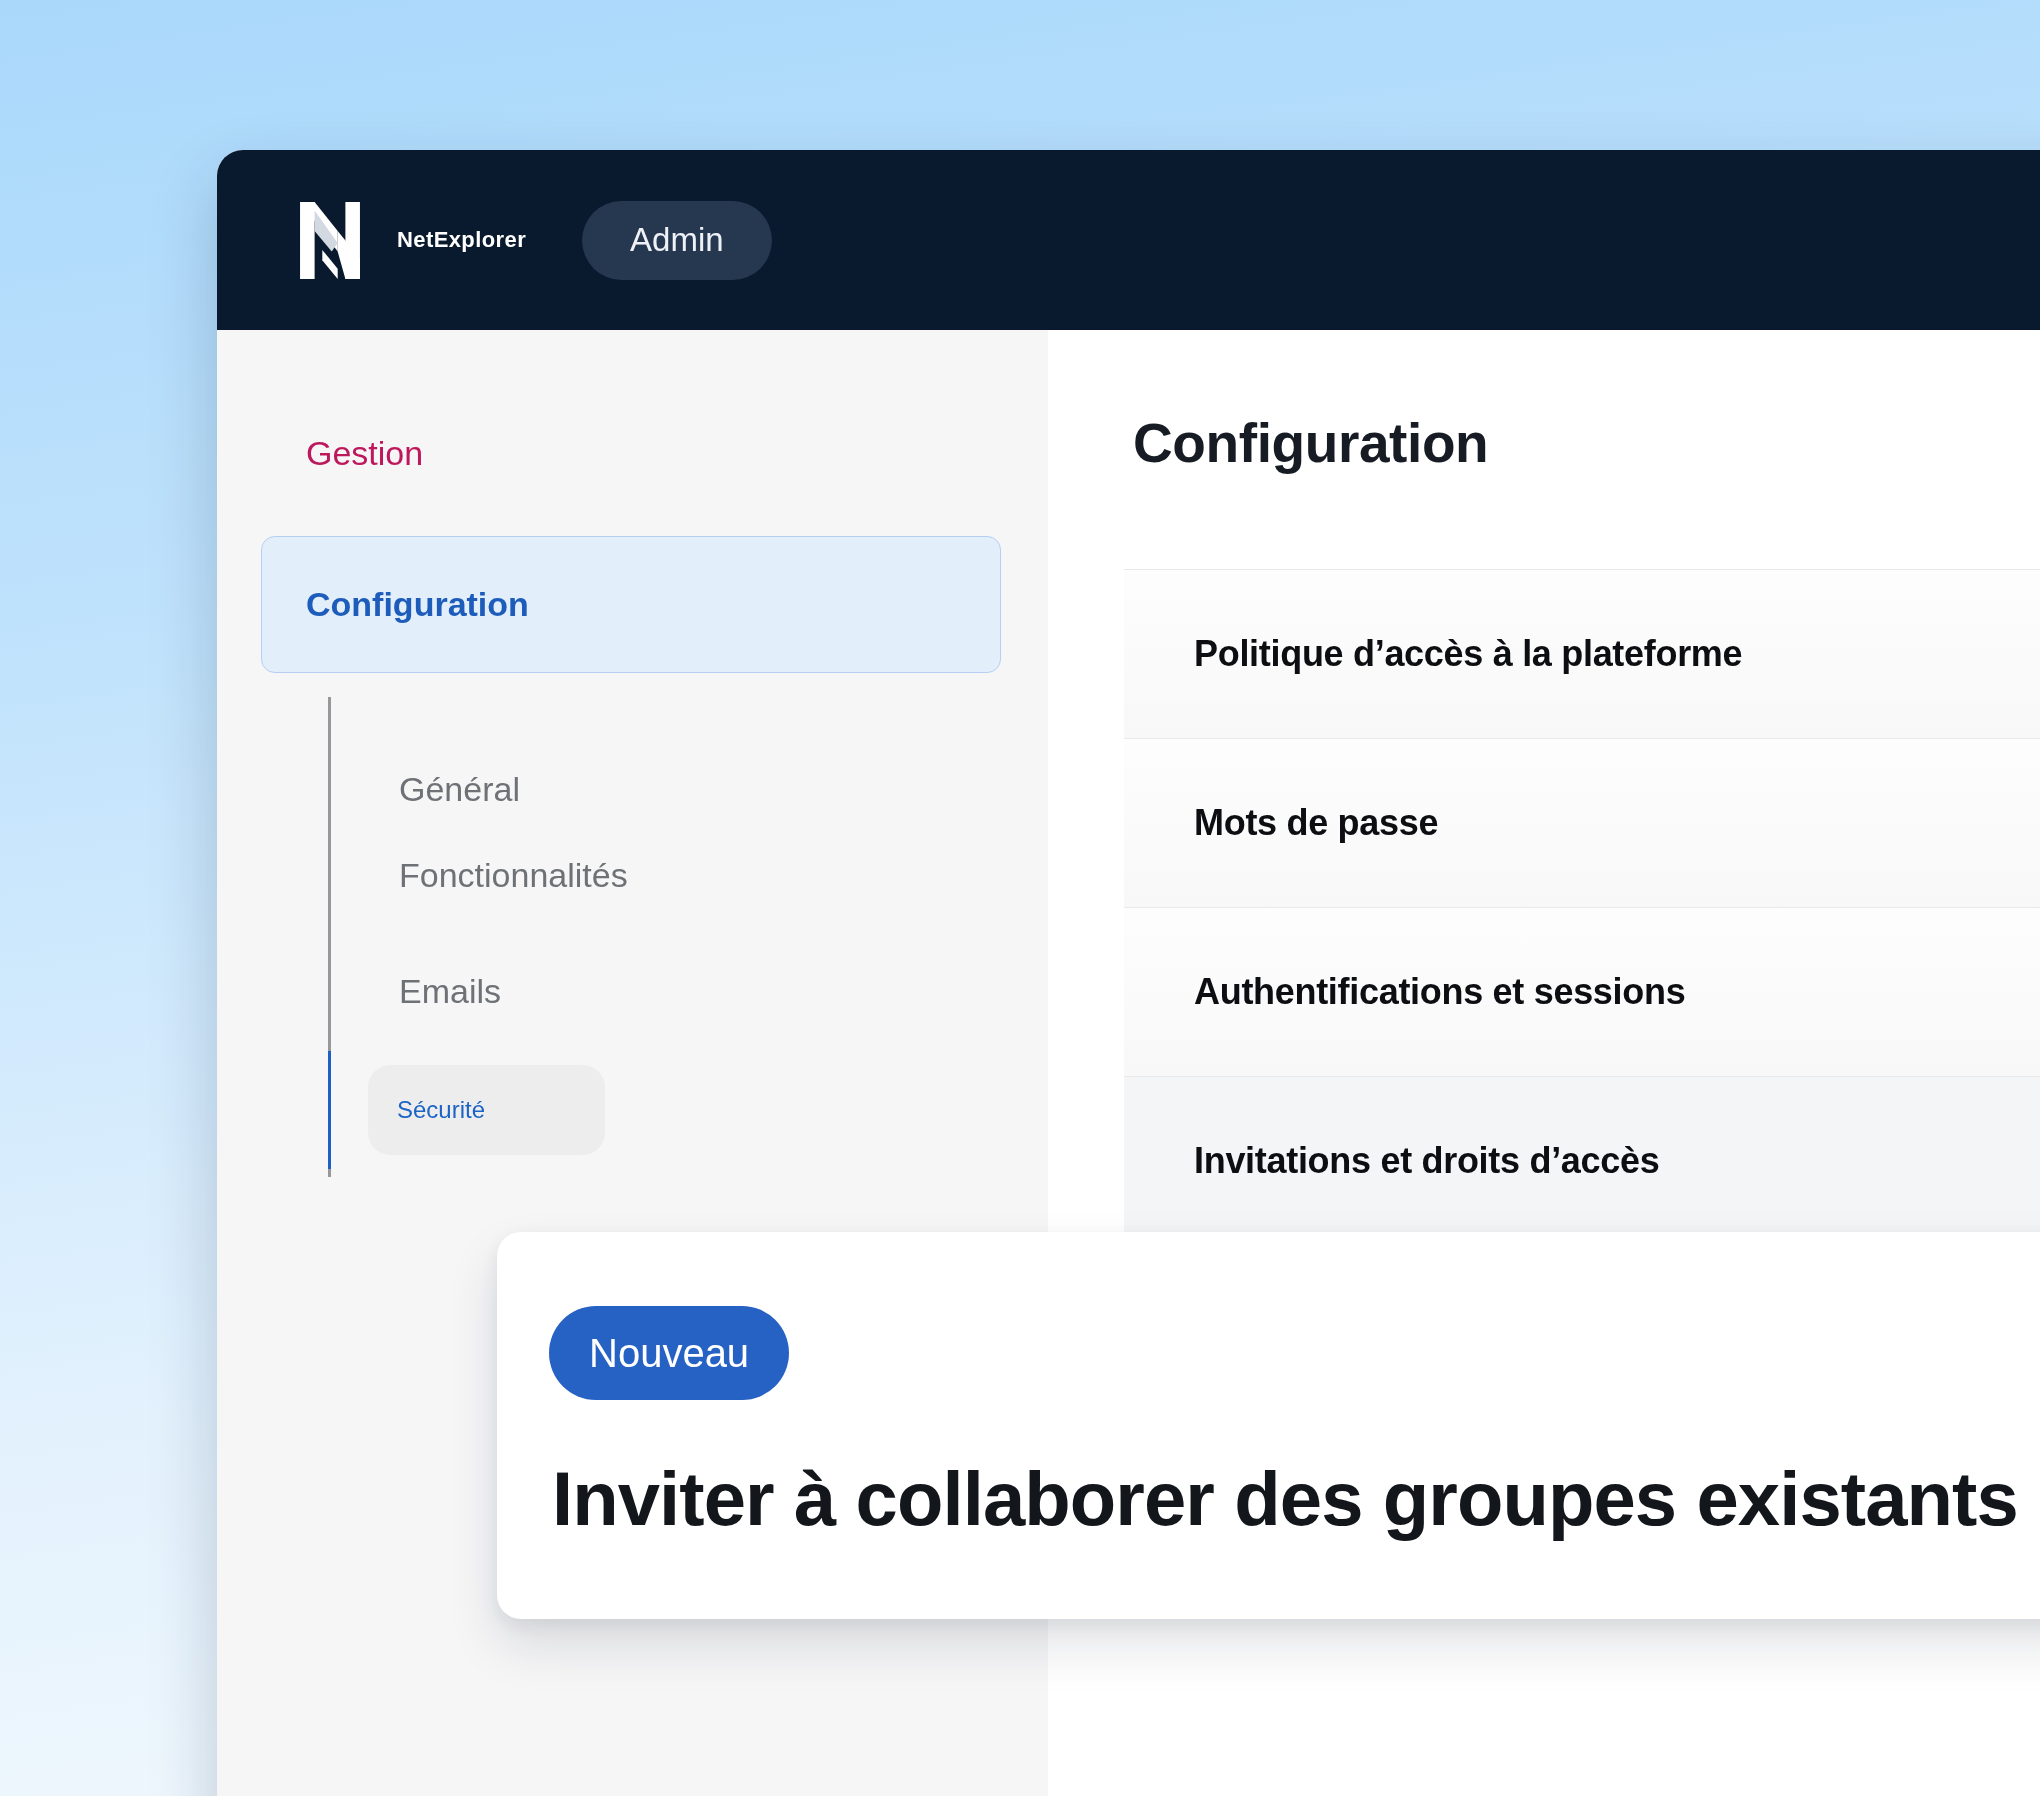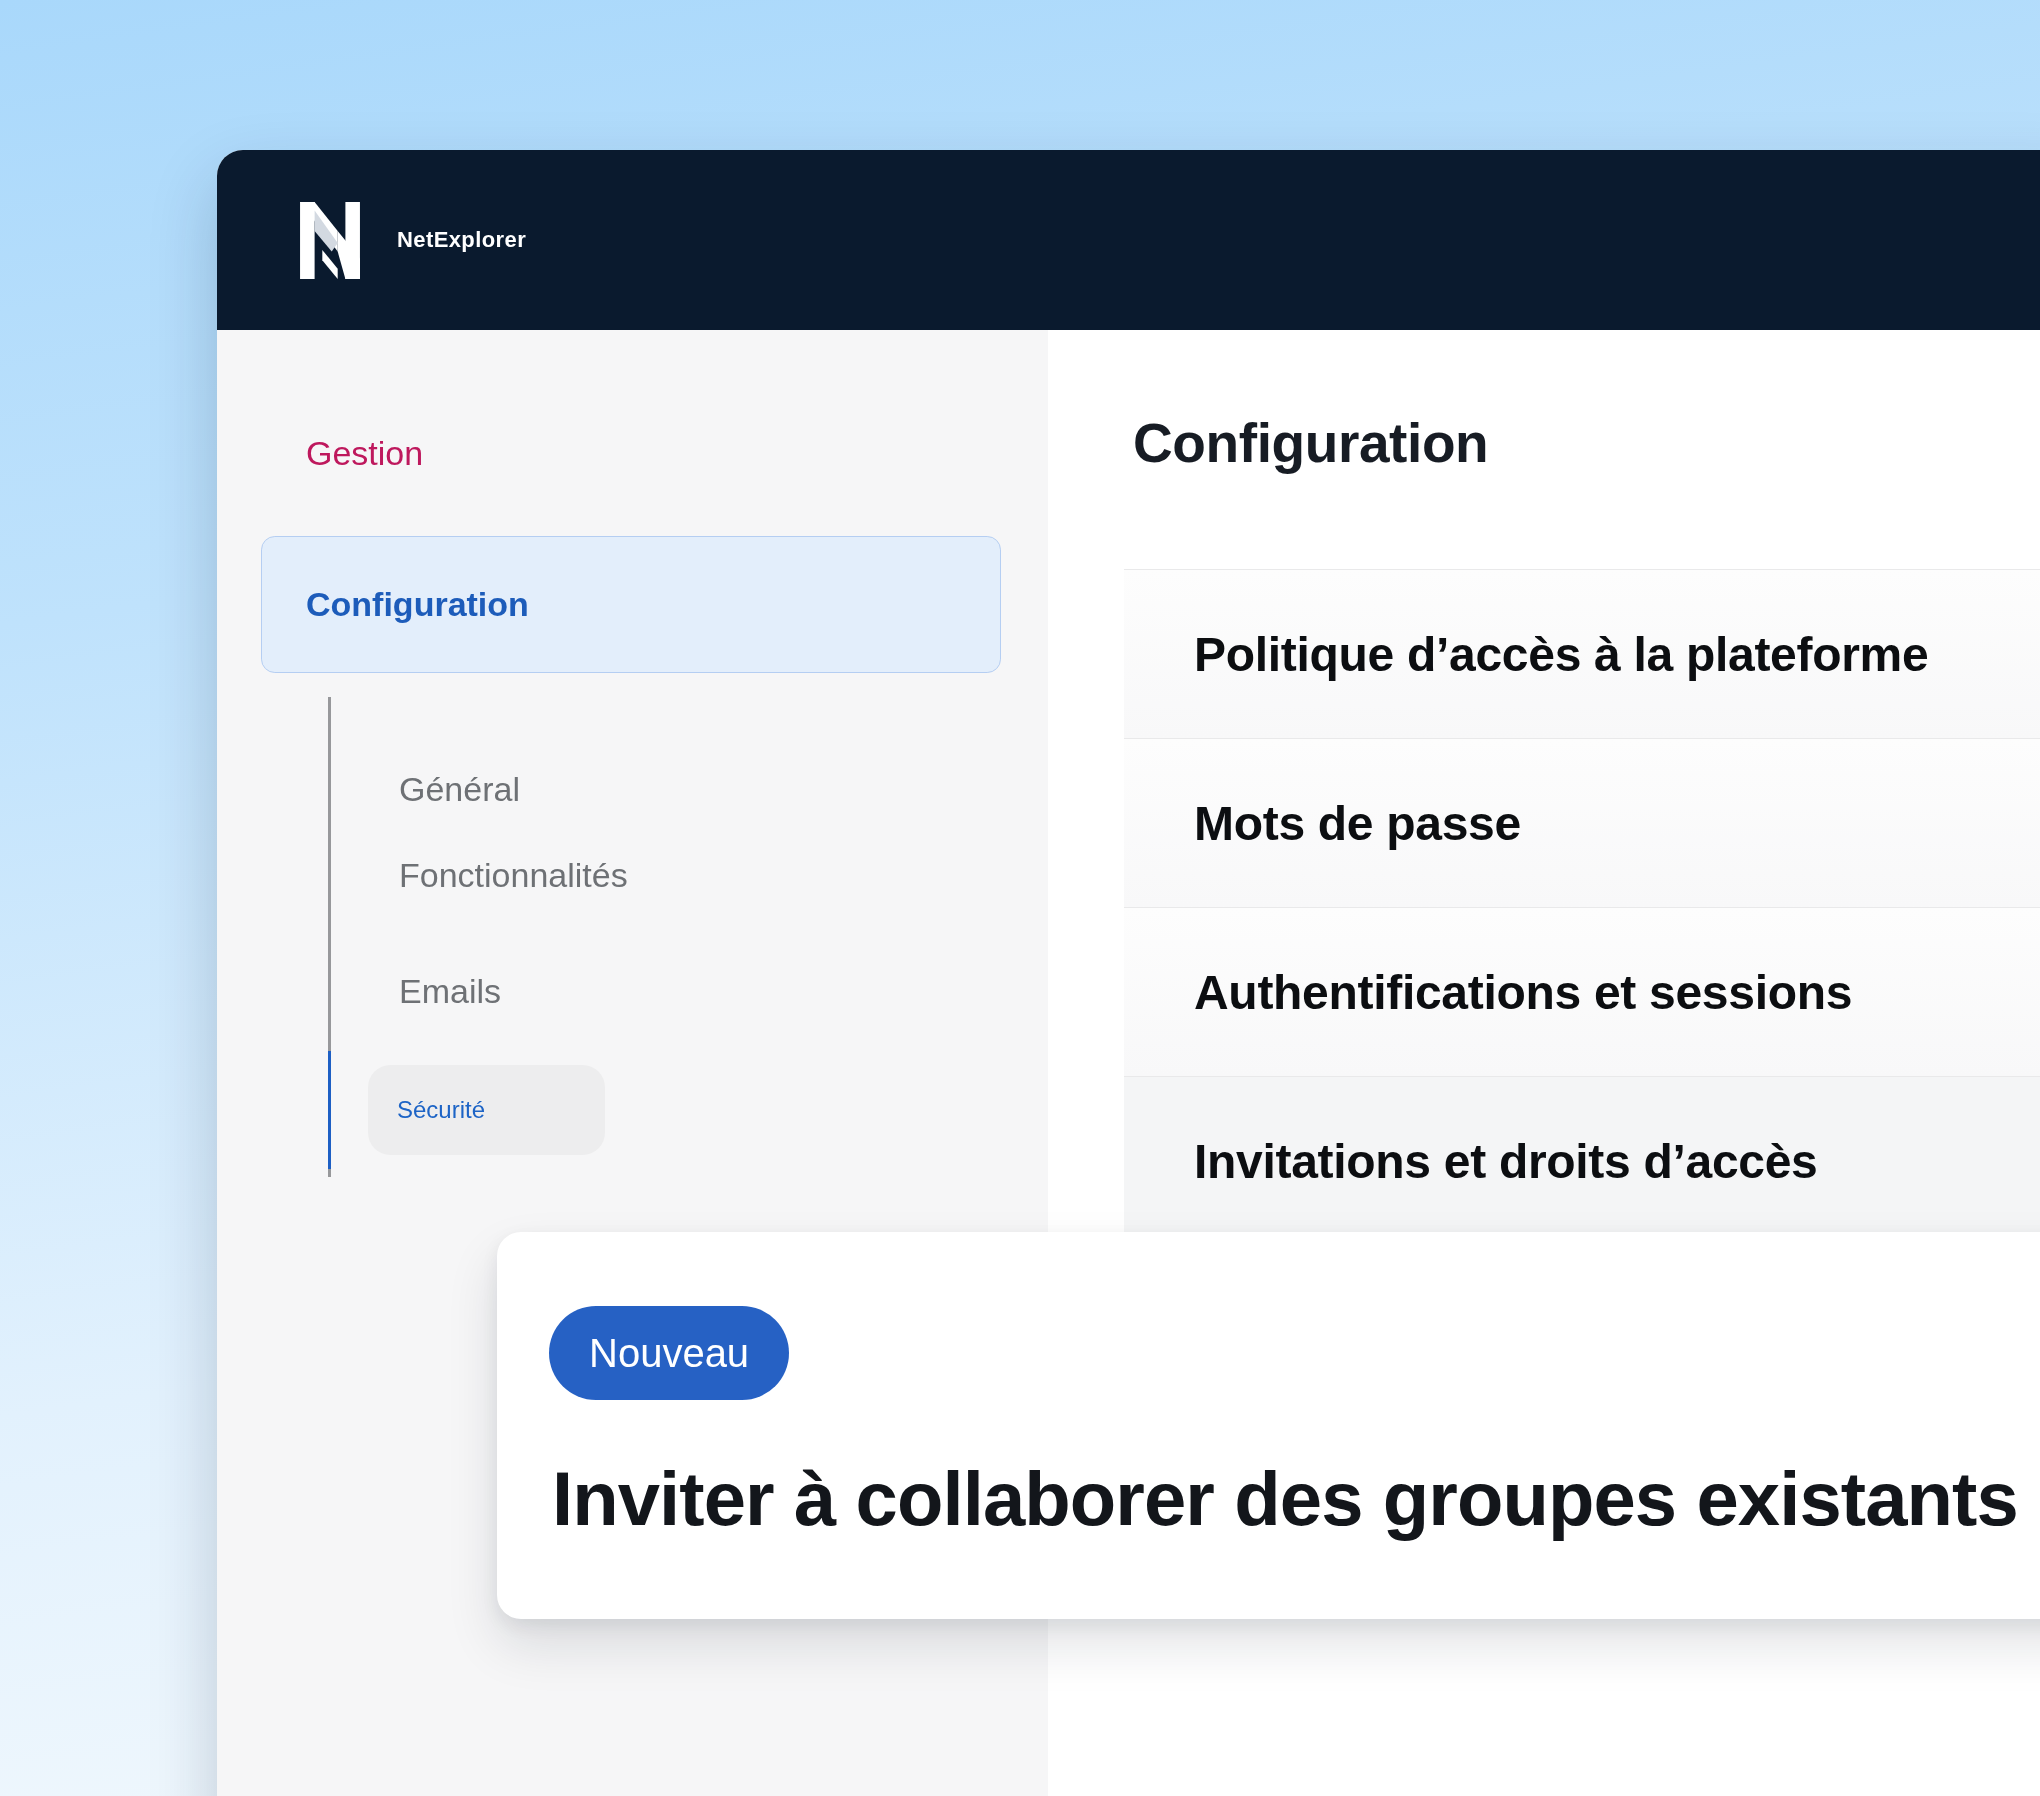"Admin" button.admin-pill { html: none -> <button>Admin</button> }
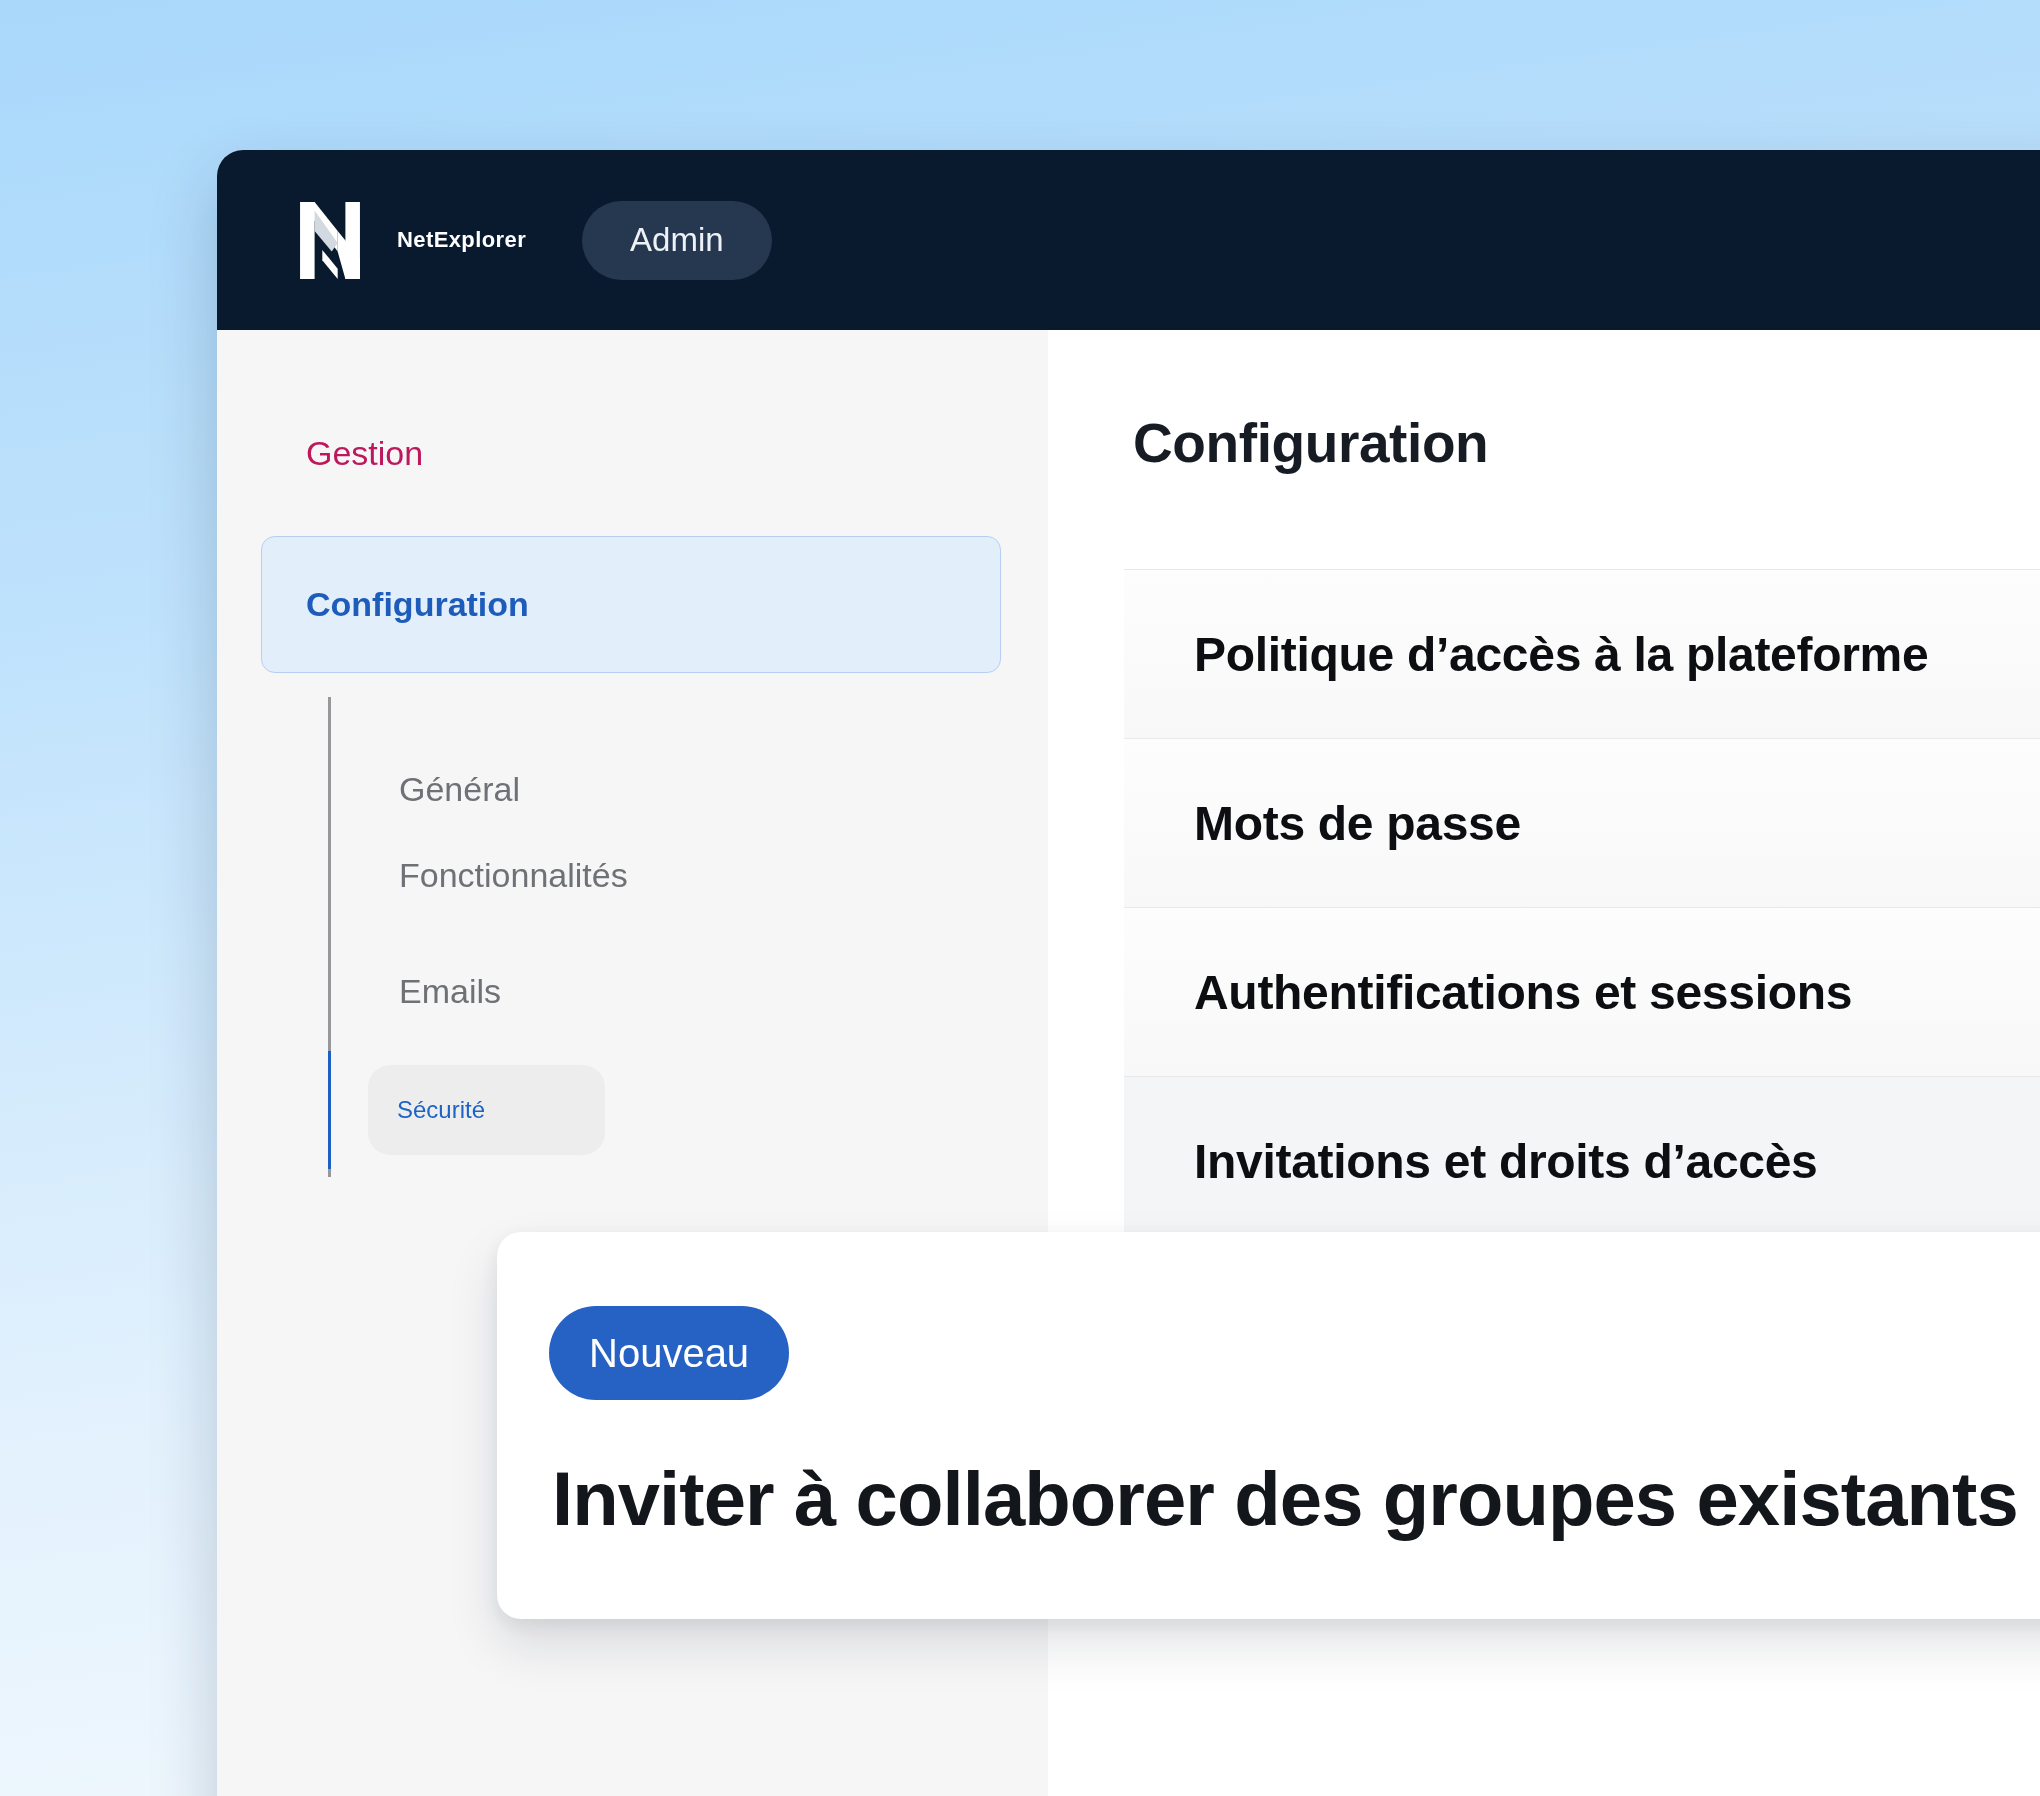"Politique d’accès à la plateforme" .row span { font-size: 48px -> 36px }
